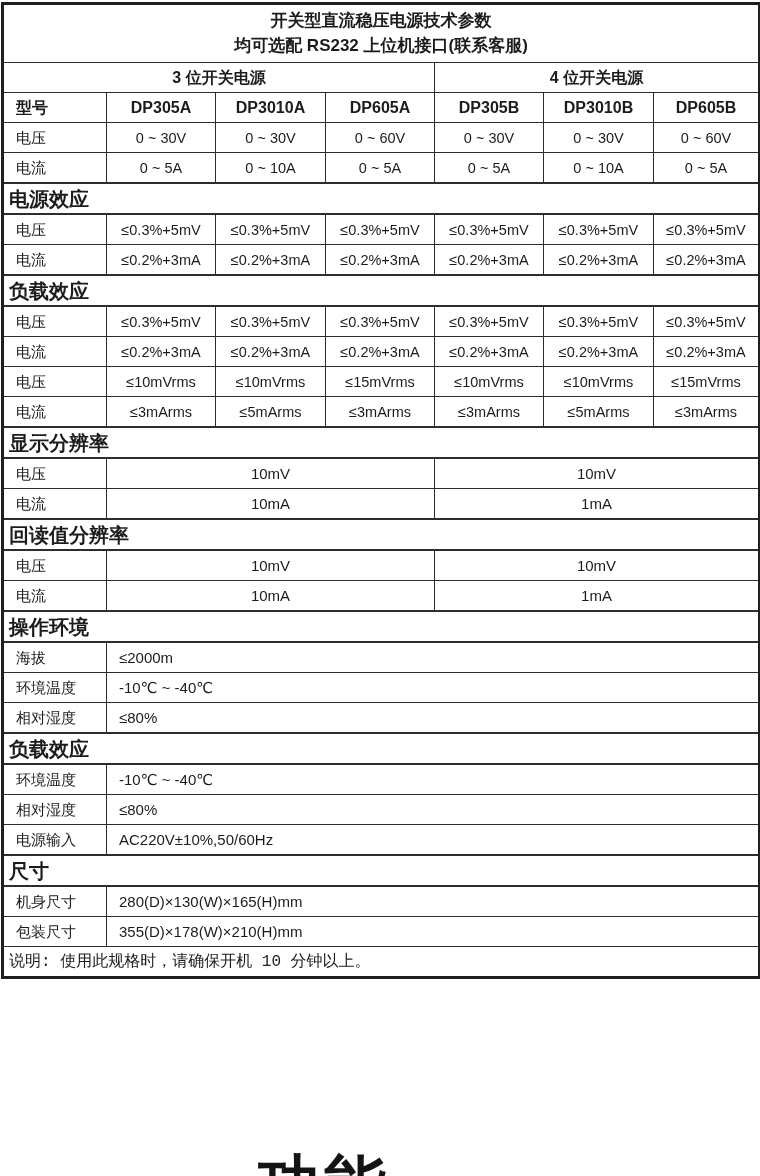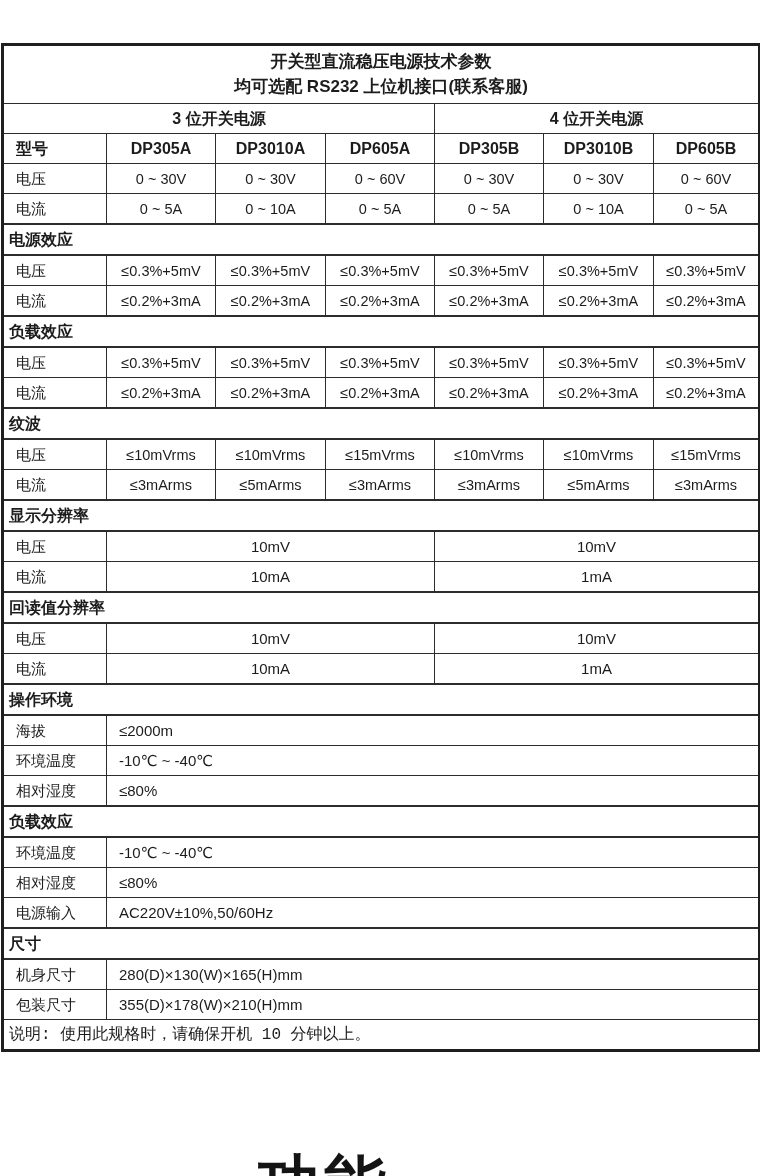"开关型直流稳压电源技术参数" table.spec { margin-top: 41px -> none }
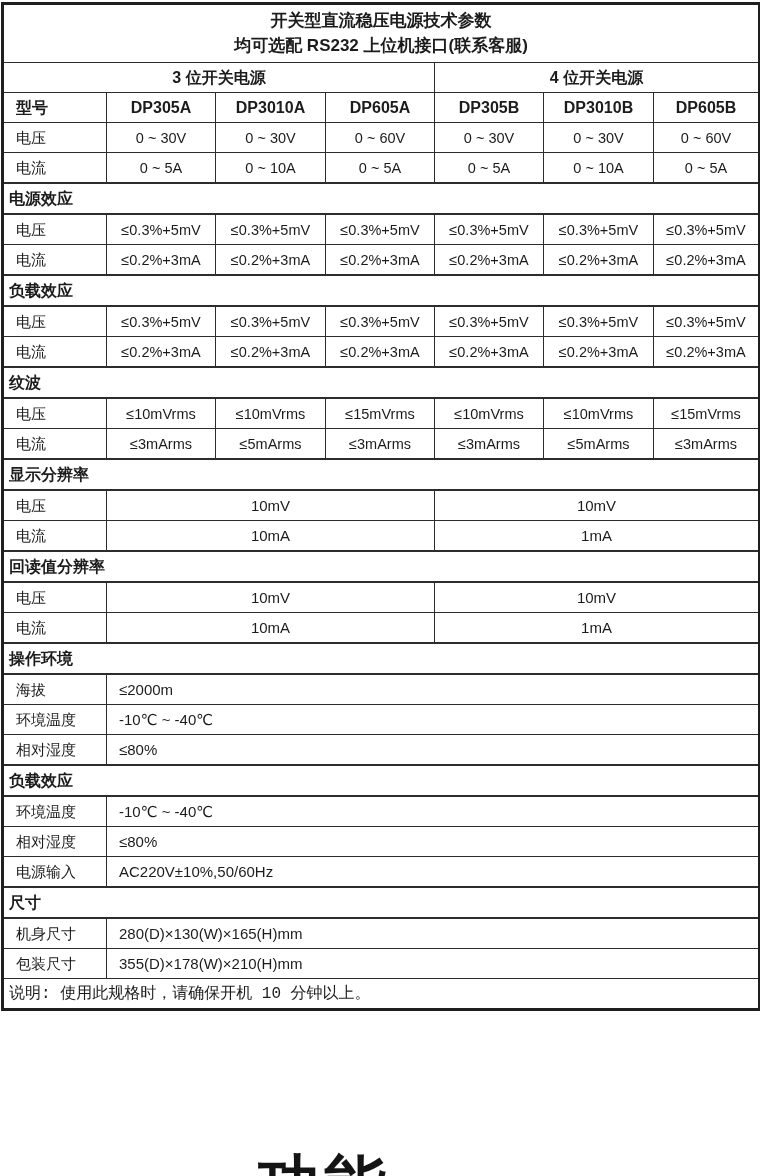"电源效应" table.spec td.sec { font-size: 16px -> 20px }
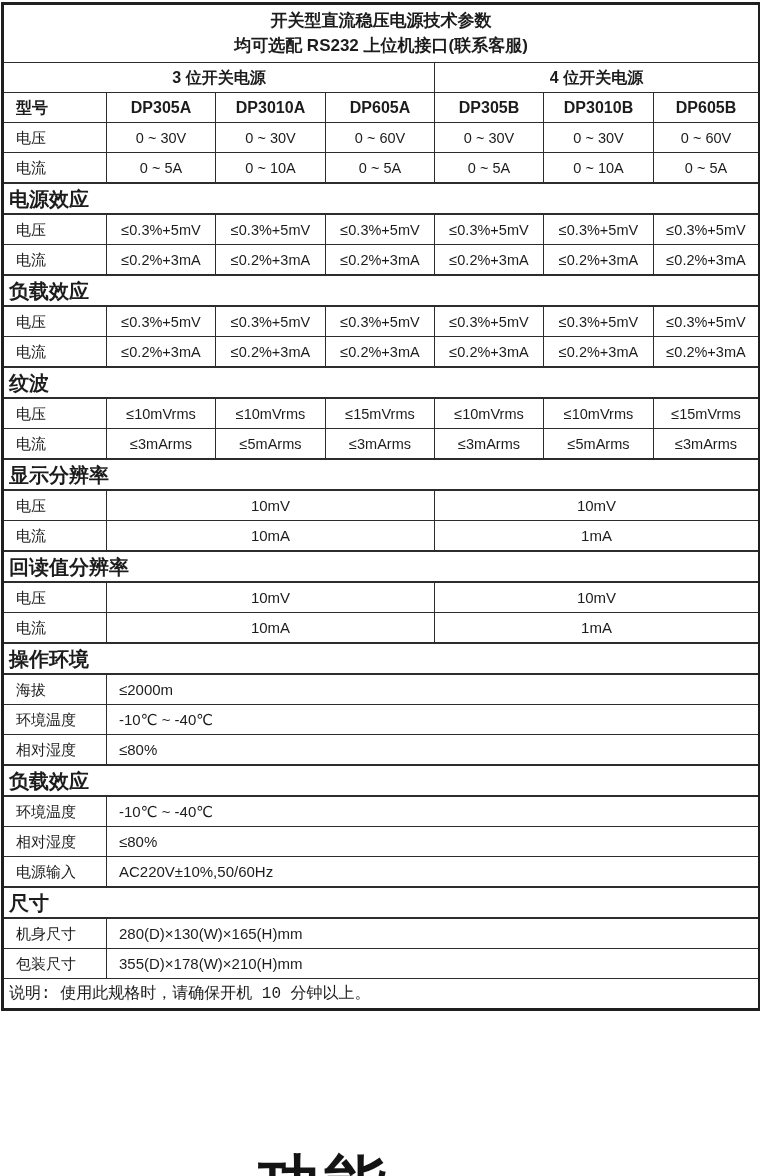"纹波" tr { html: <tr> <td>纹波</td> </tr> -> none }
